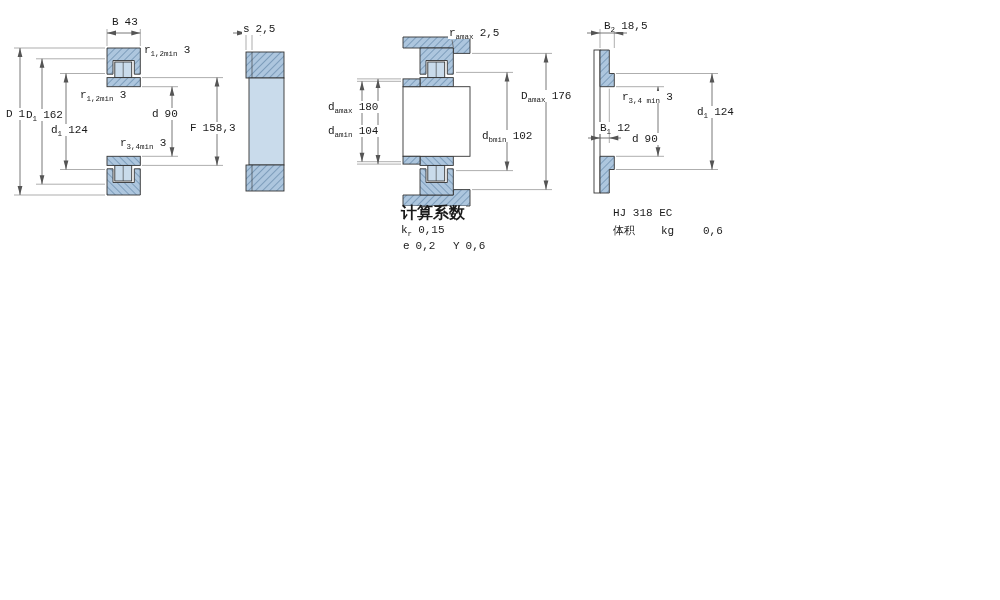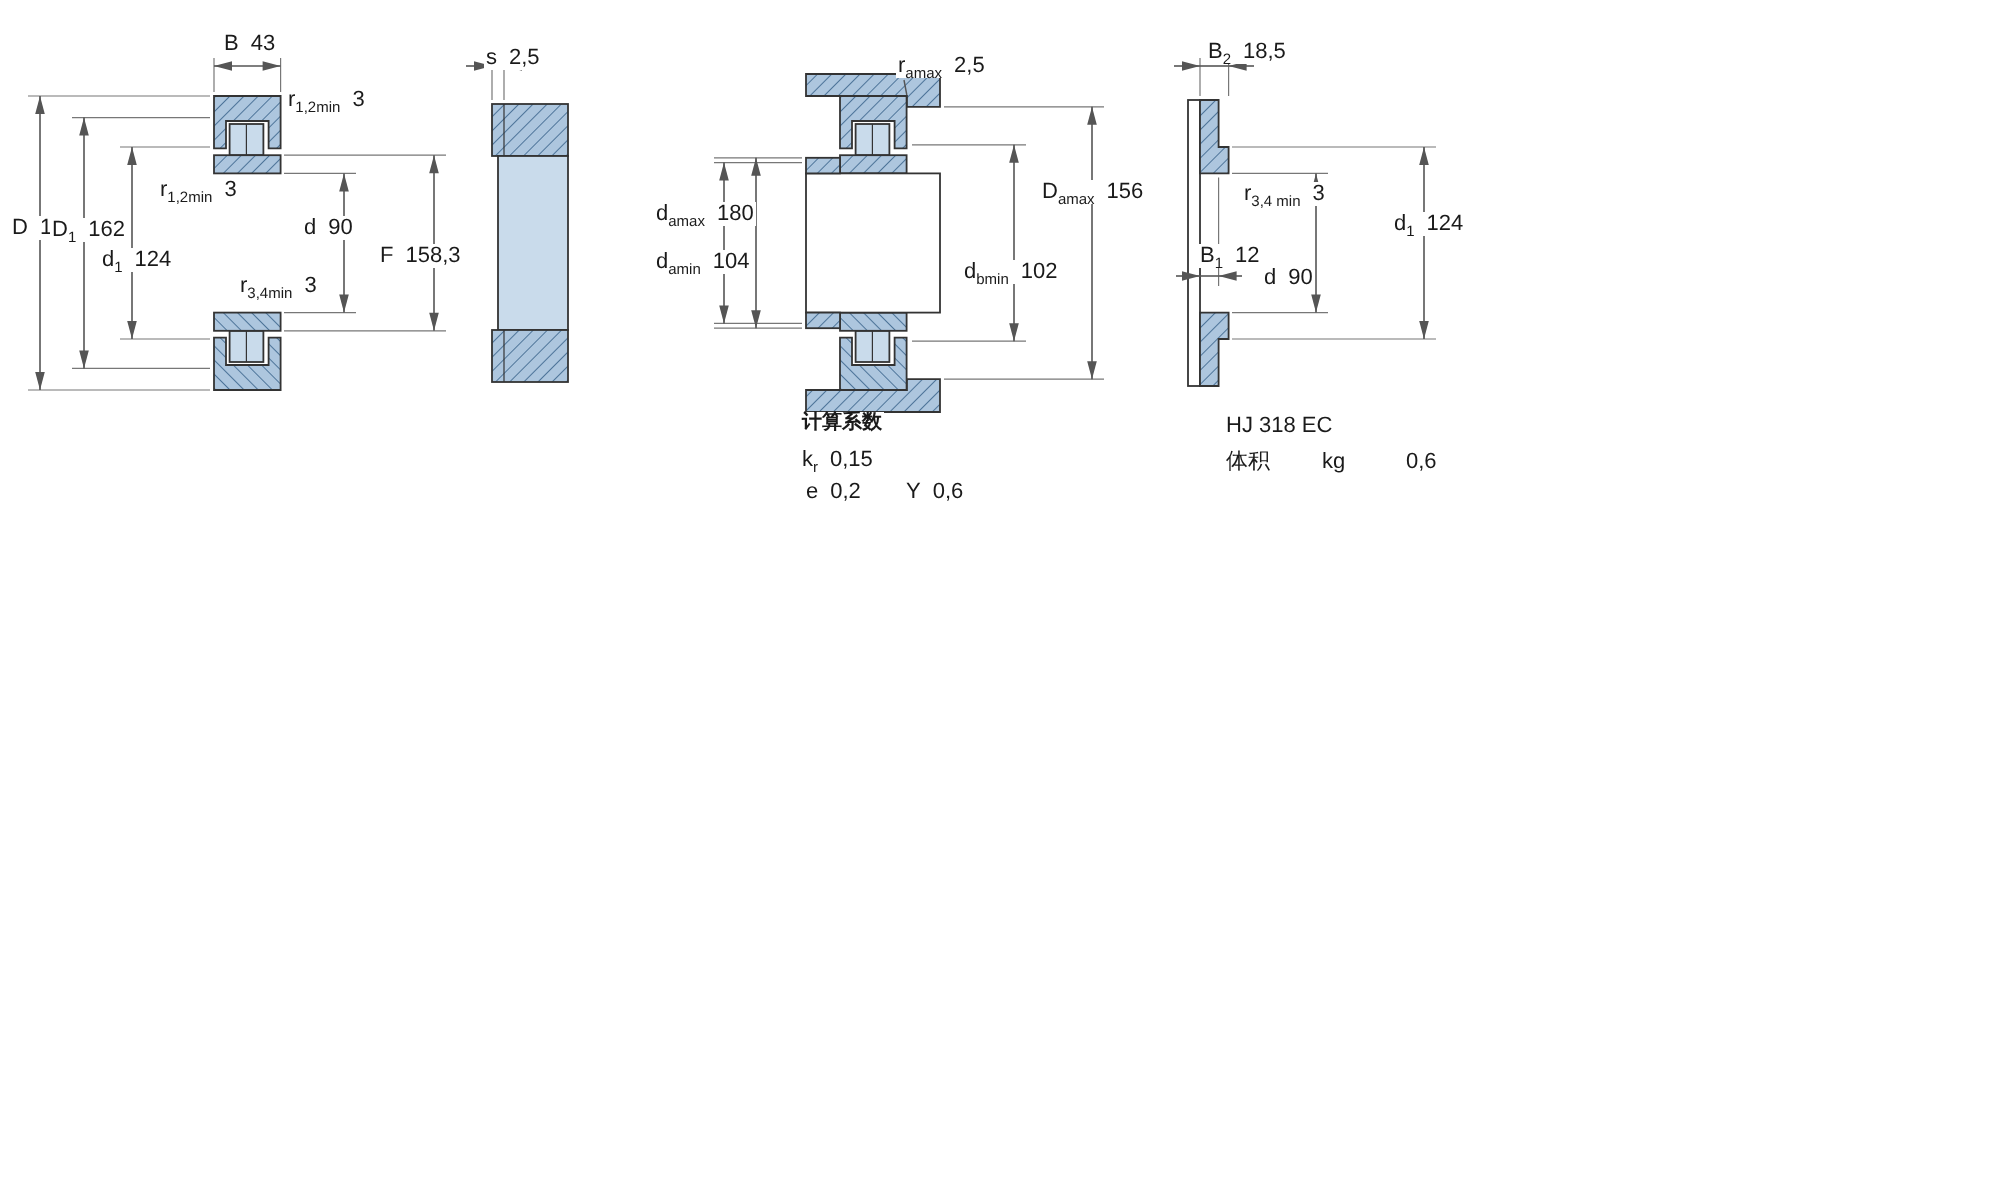"B 43" .stage { font-family: Liberation Sans, sans-serif -> Liberation Mono, monospace }
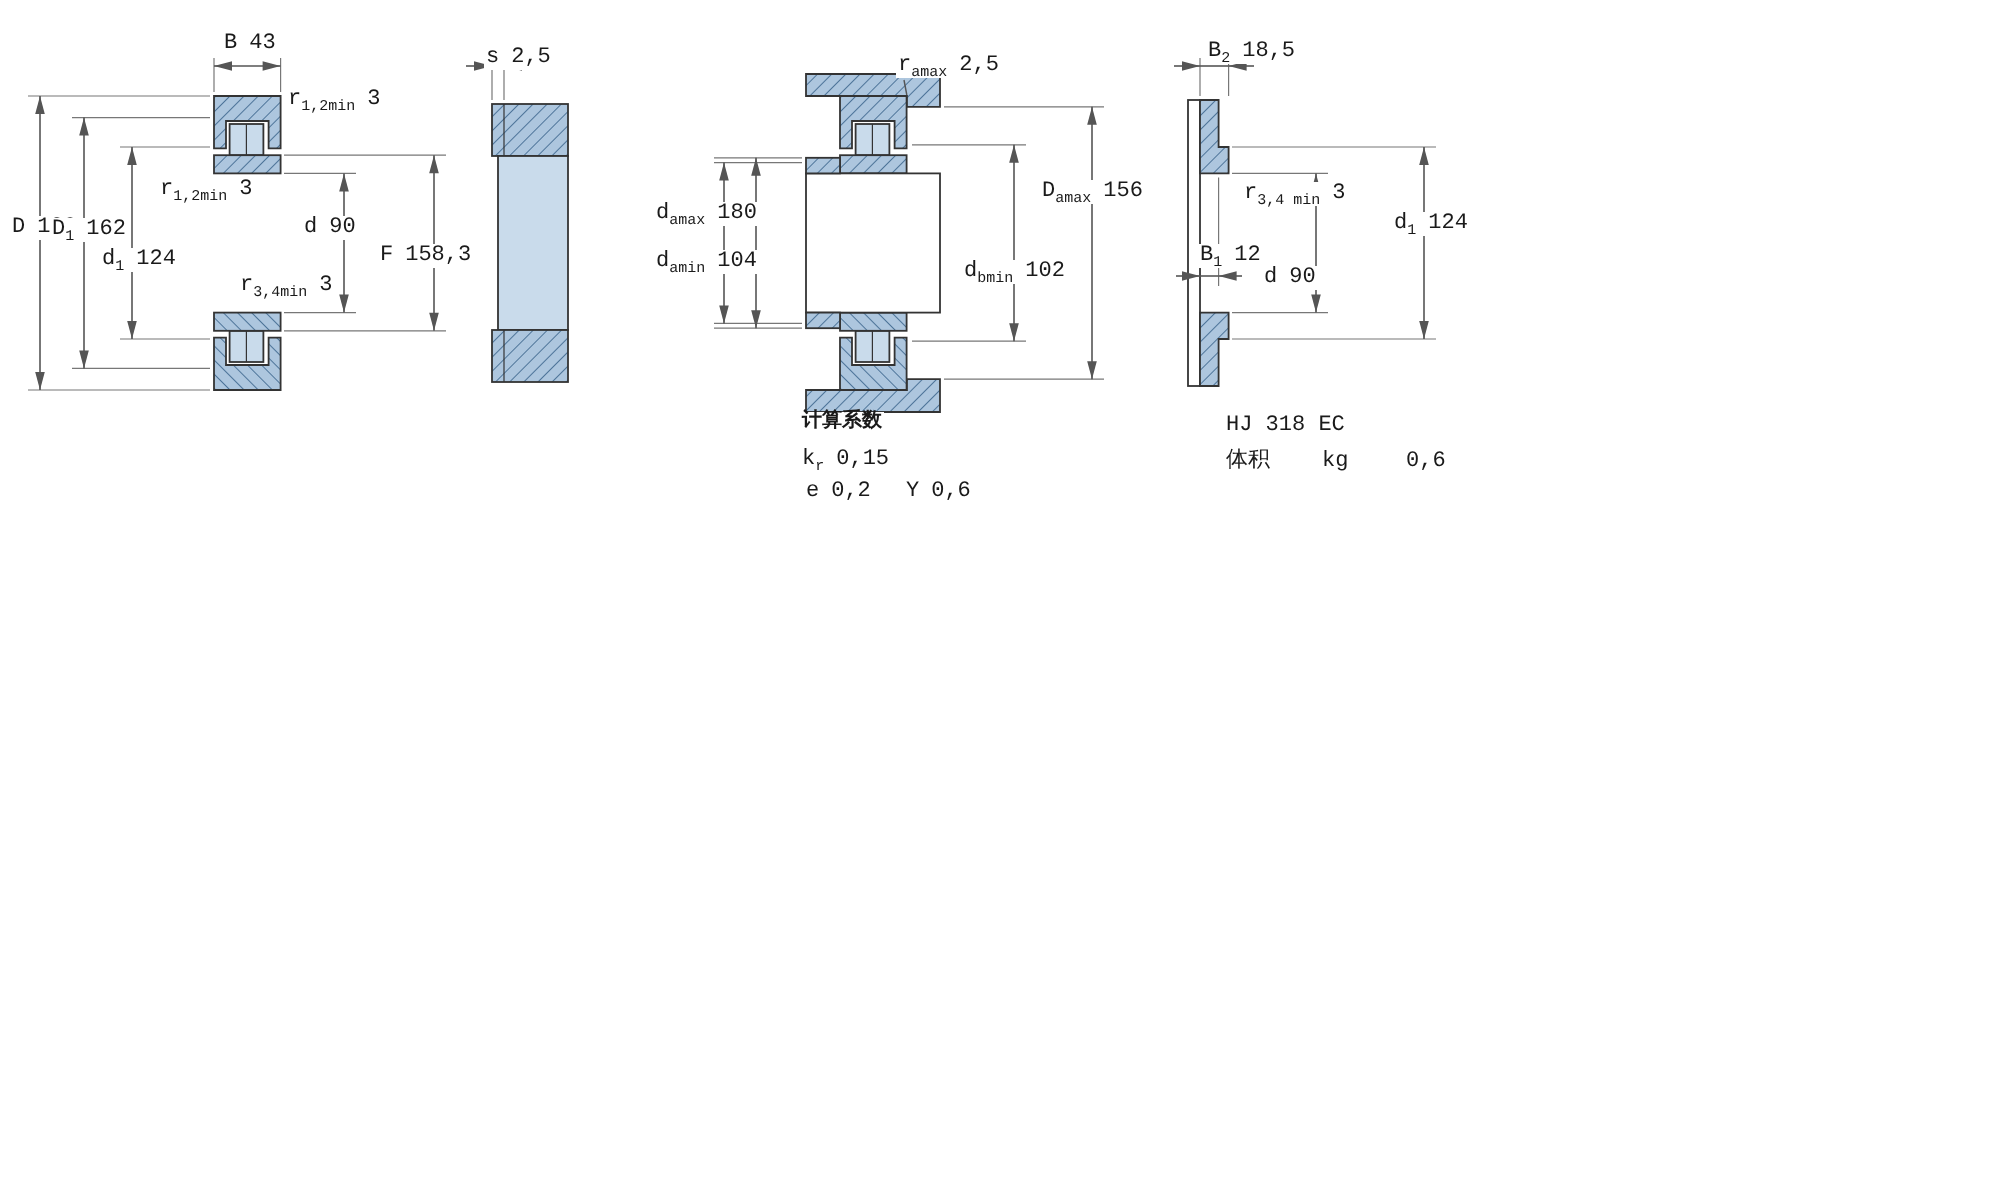"156" span.v { text: 156 -> 176 }
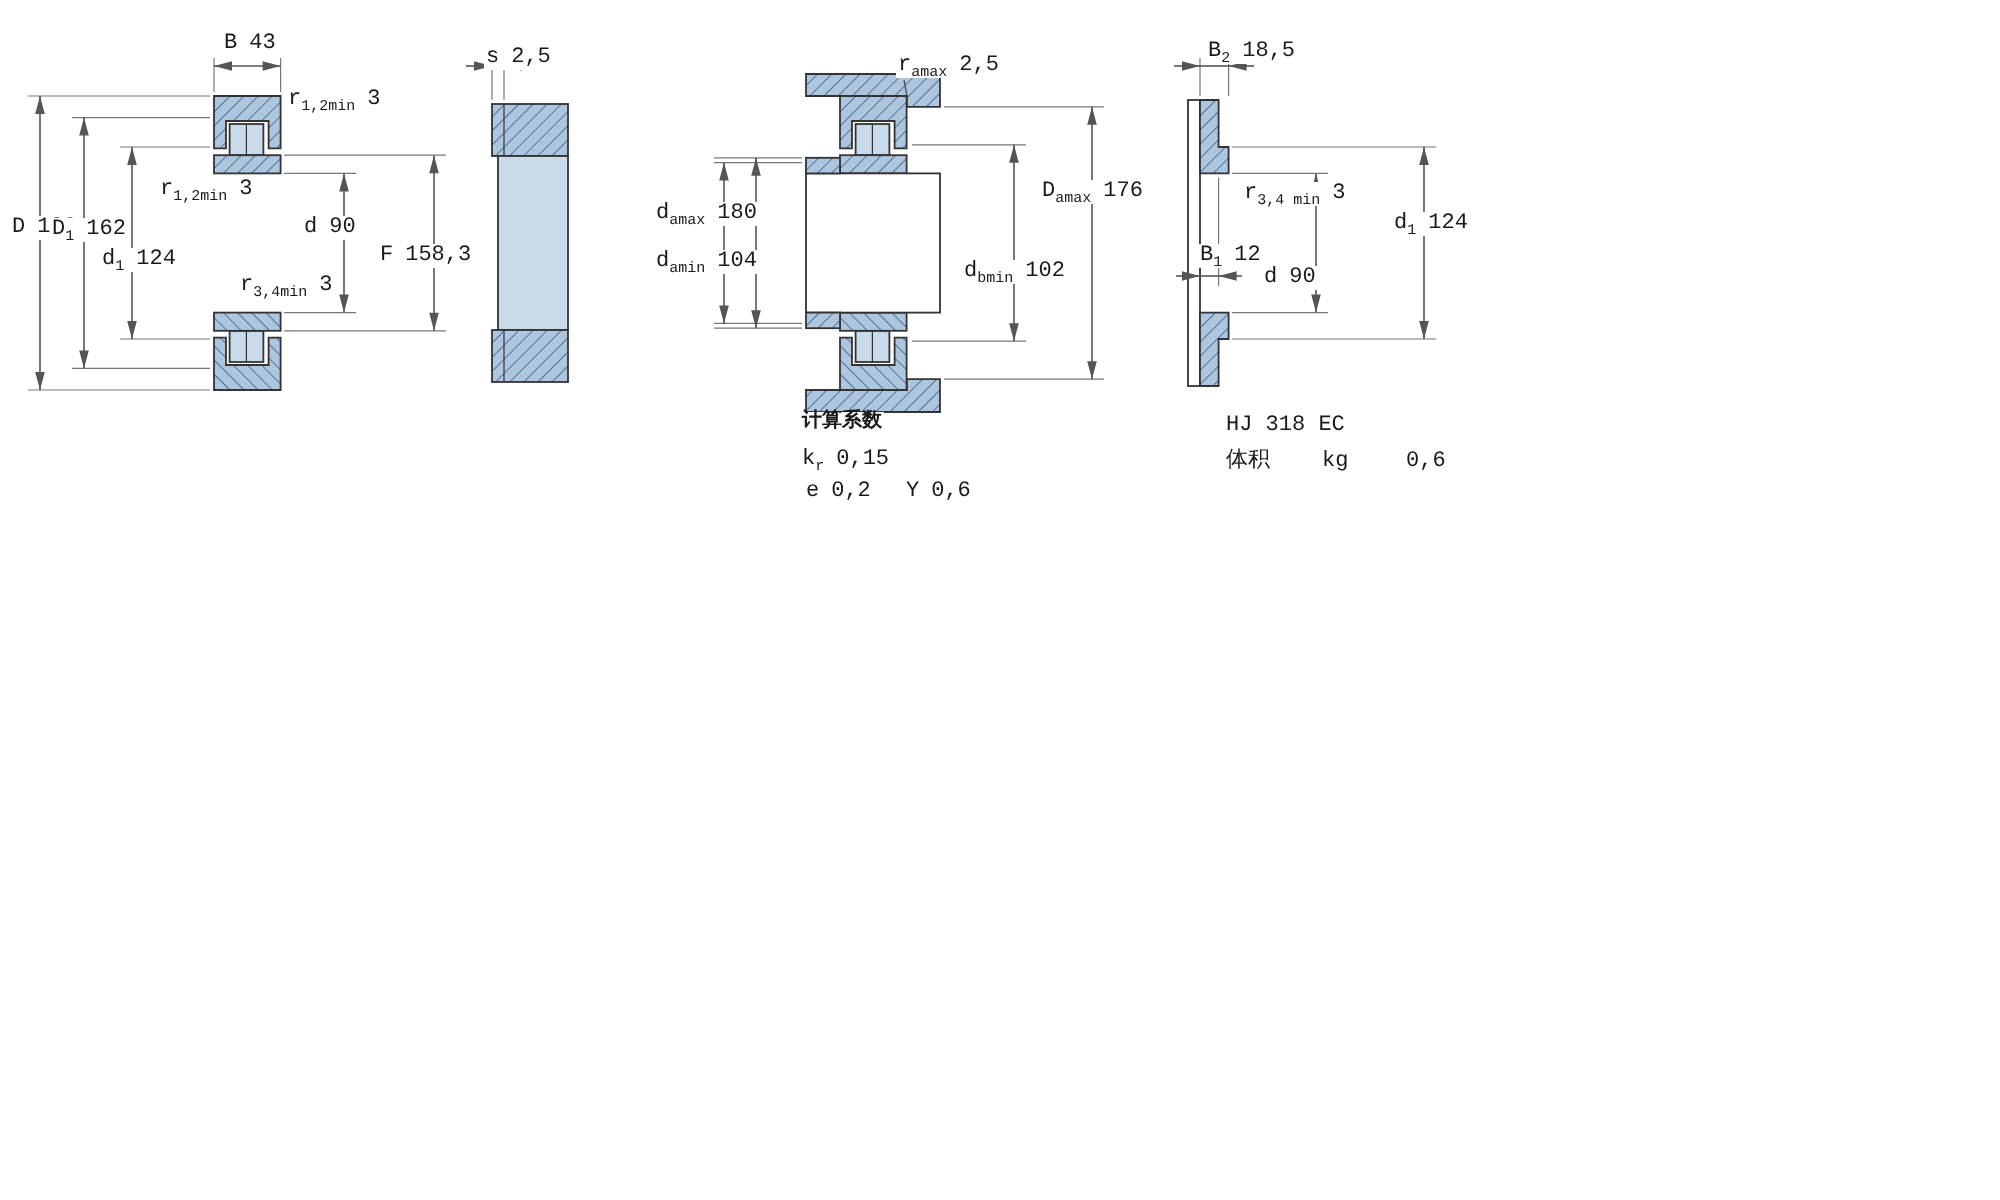"计算系数" .heading { font-size: 10px -> 16px }
